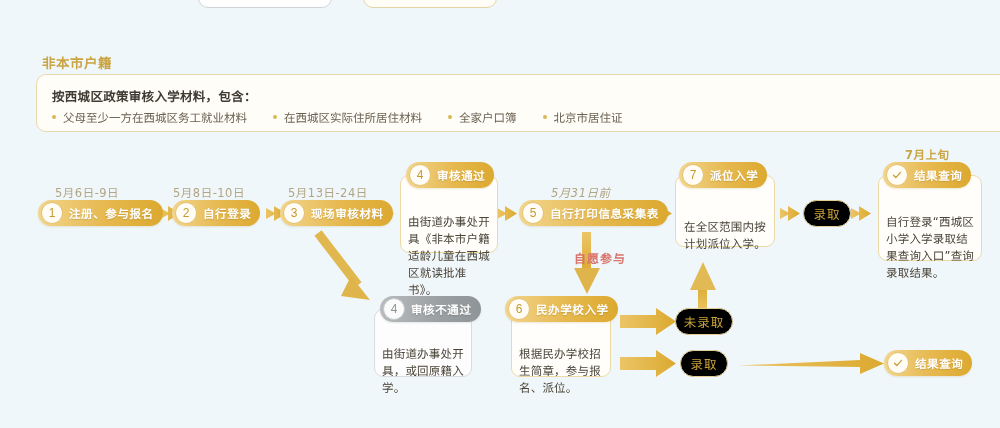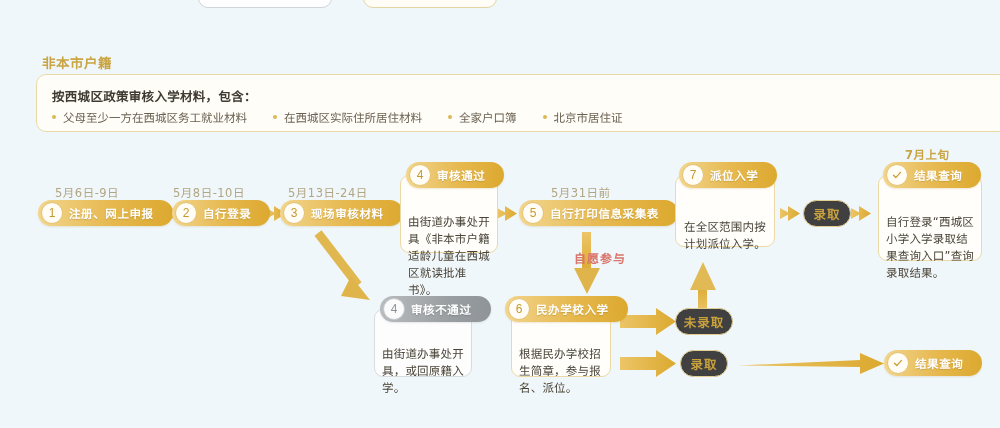"审核通过" .pill .ptext { padding-right: 19px -> 9px }
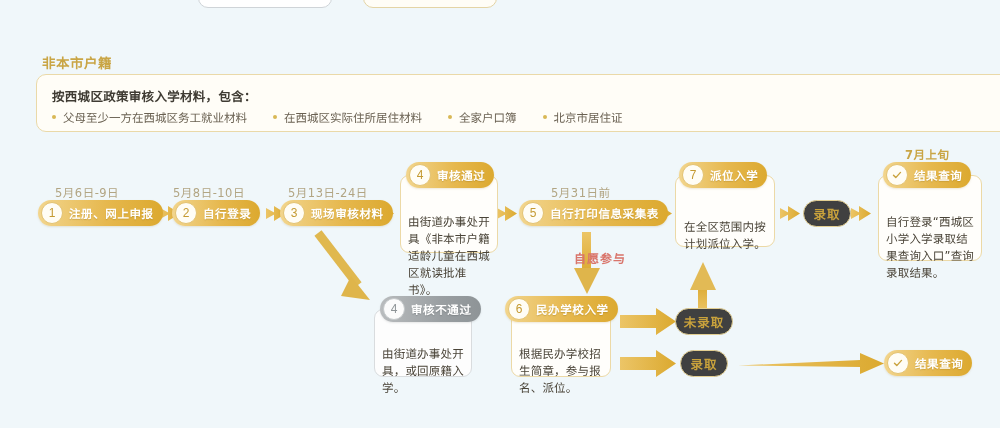"5月31日前" div.date-label { font-style: none -> italic }
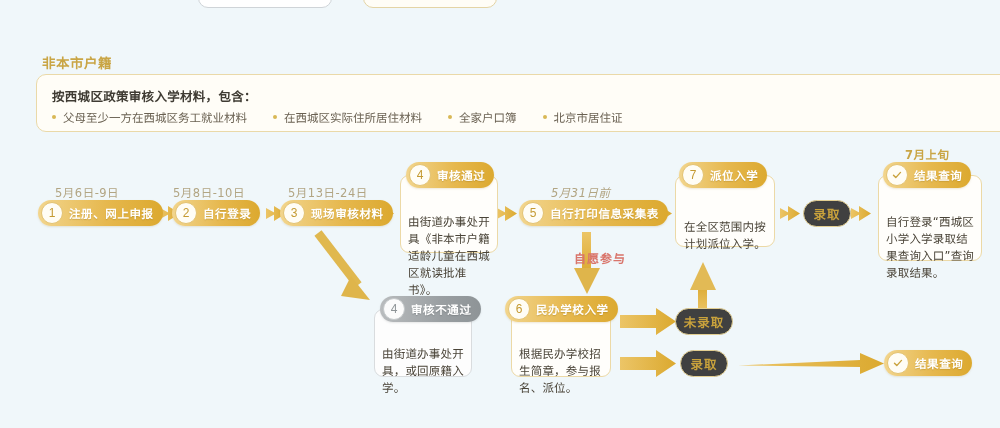"注册、网上申报" span.ptext { text: 网上申报 -> 参与报名 }
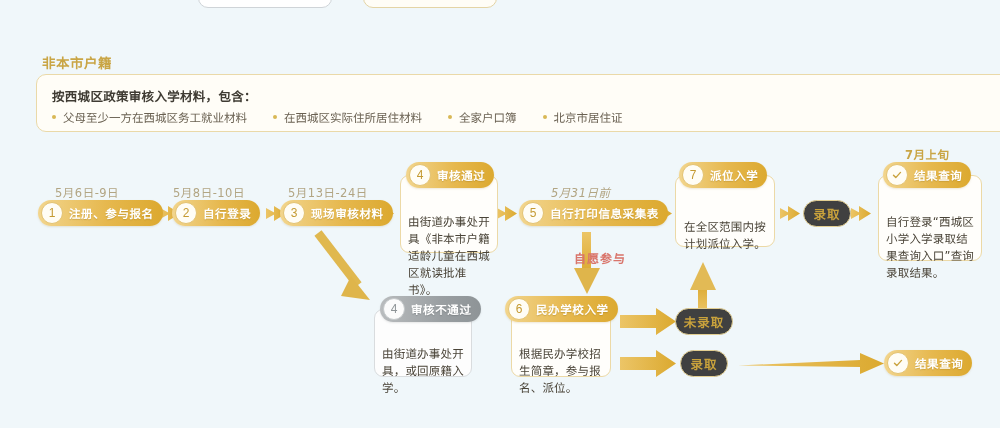"录取" .outline-pill { background: #404040 -> #000000; font-weight: bold -> normal }
